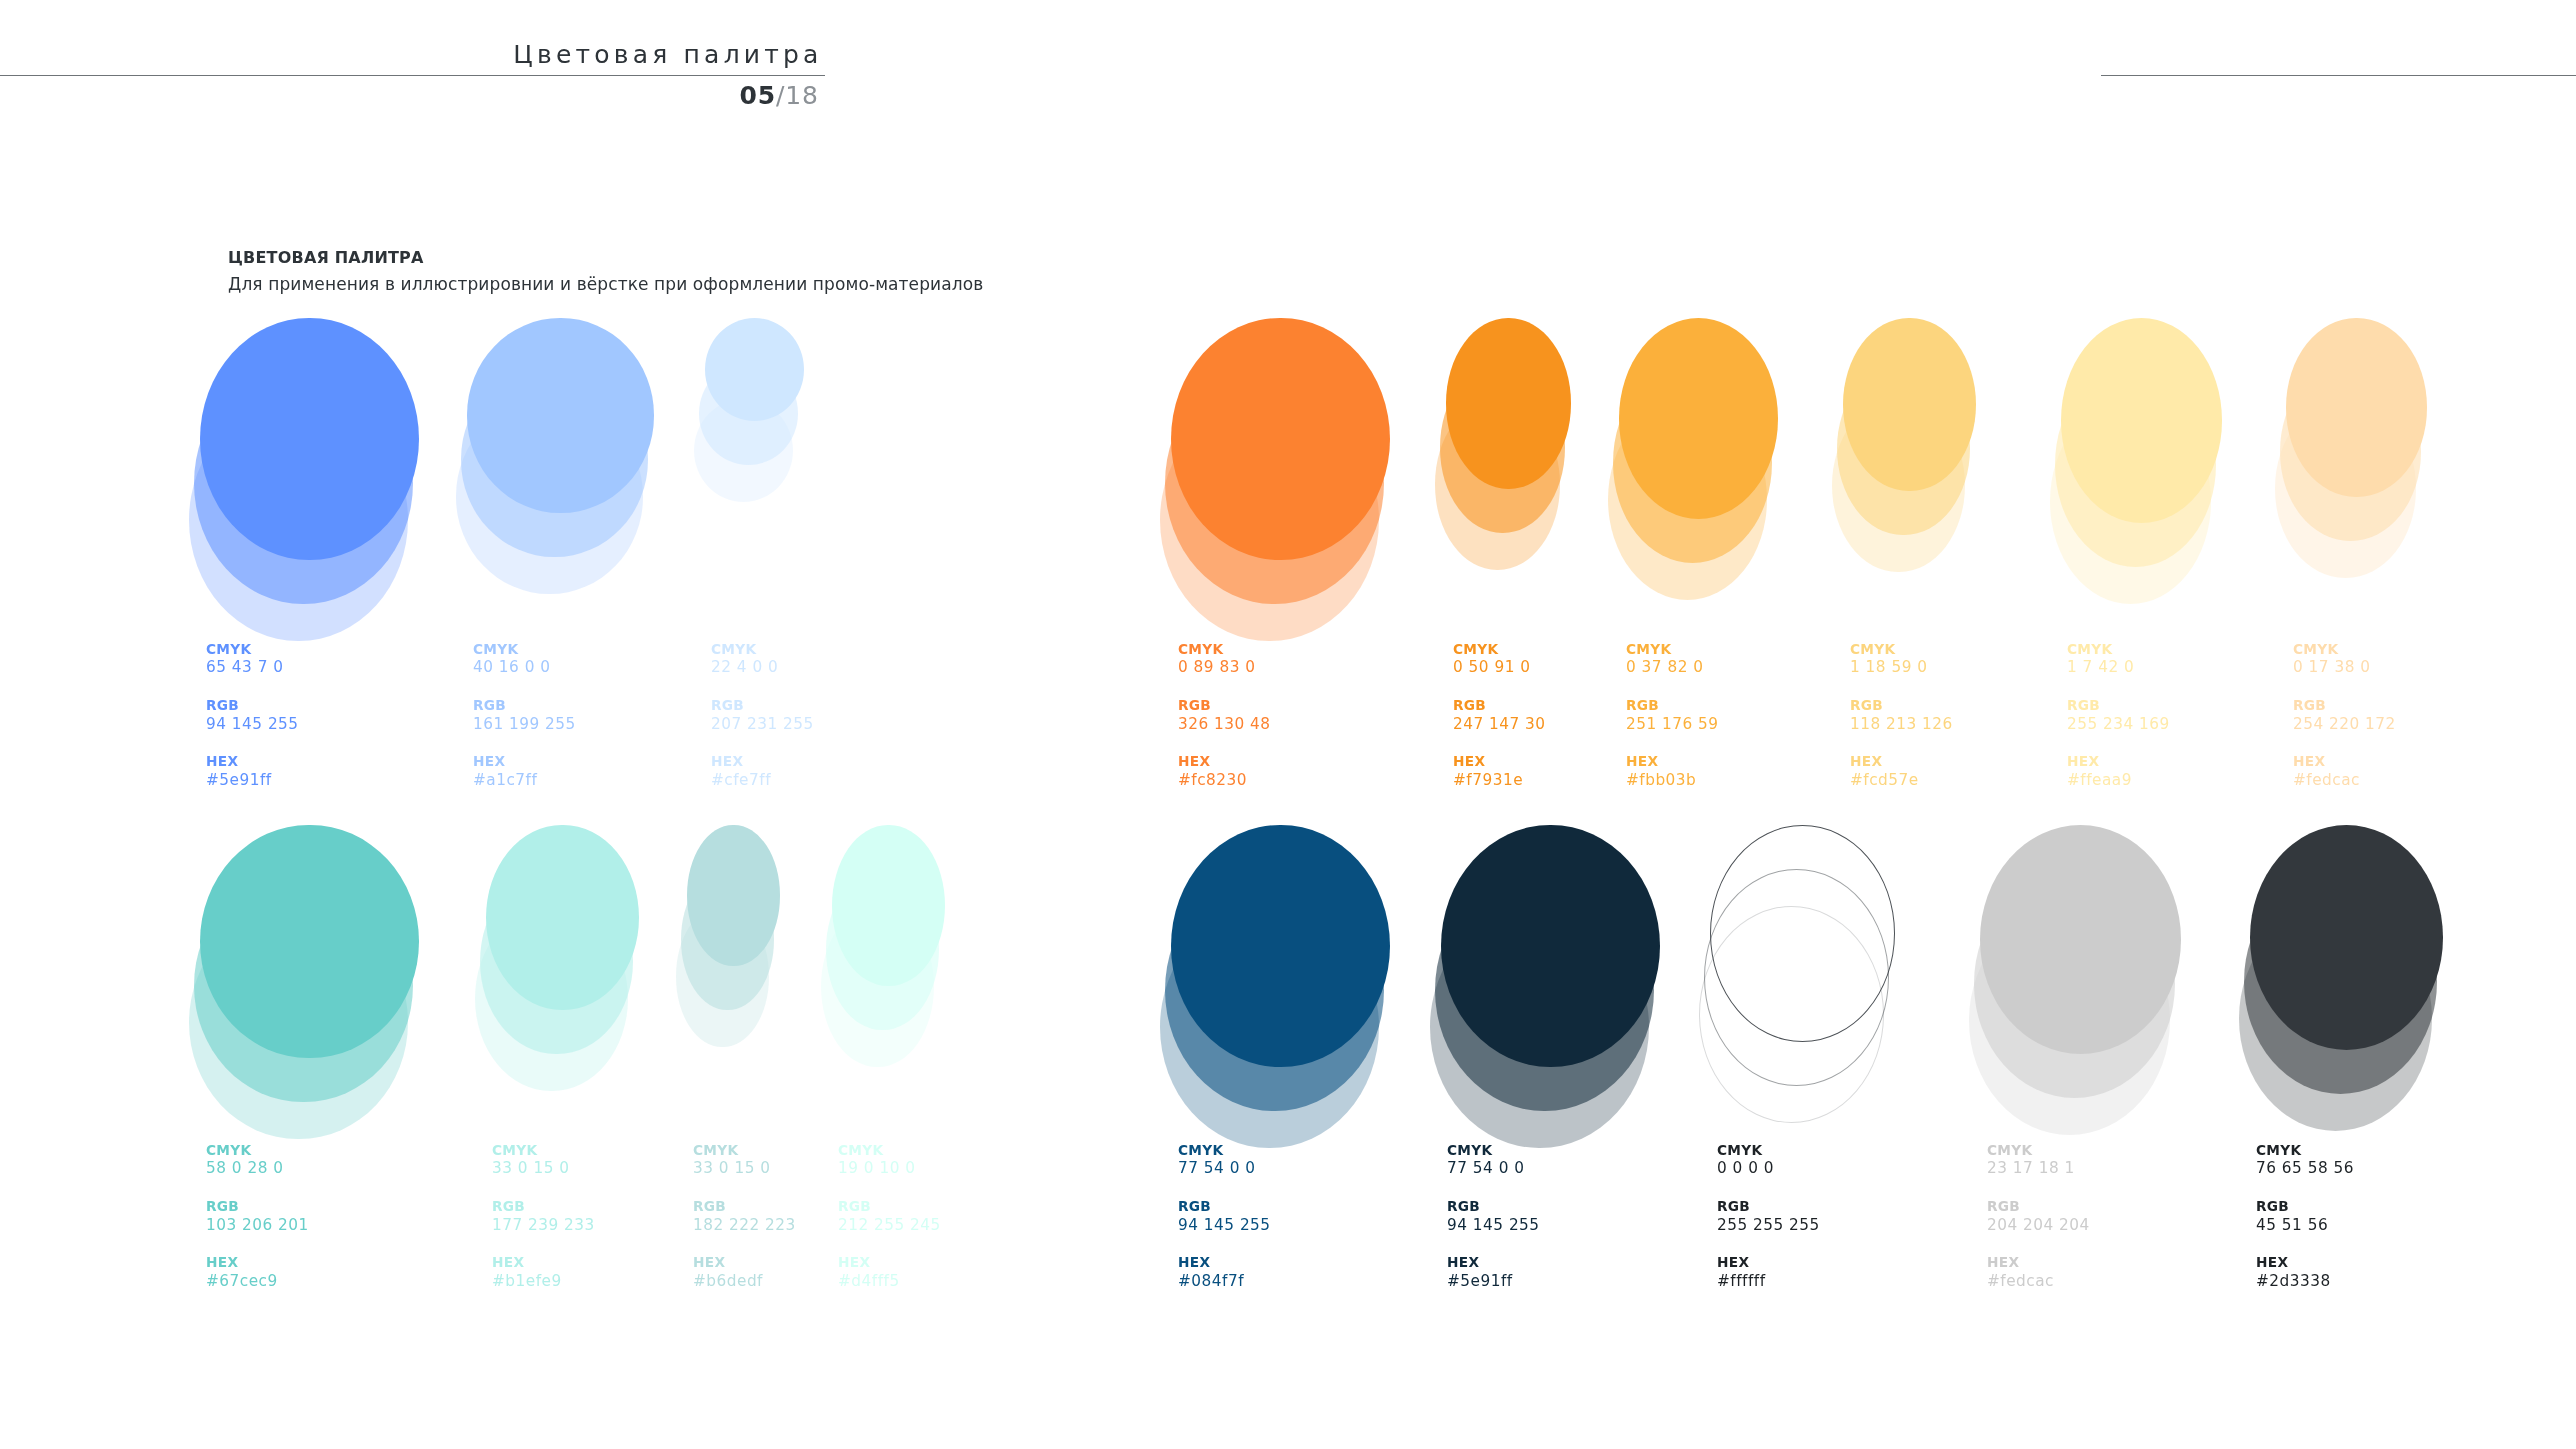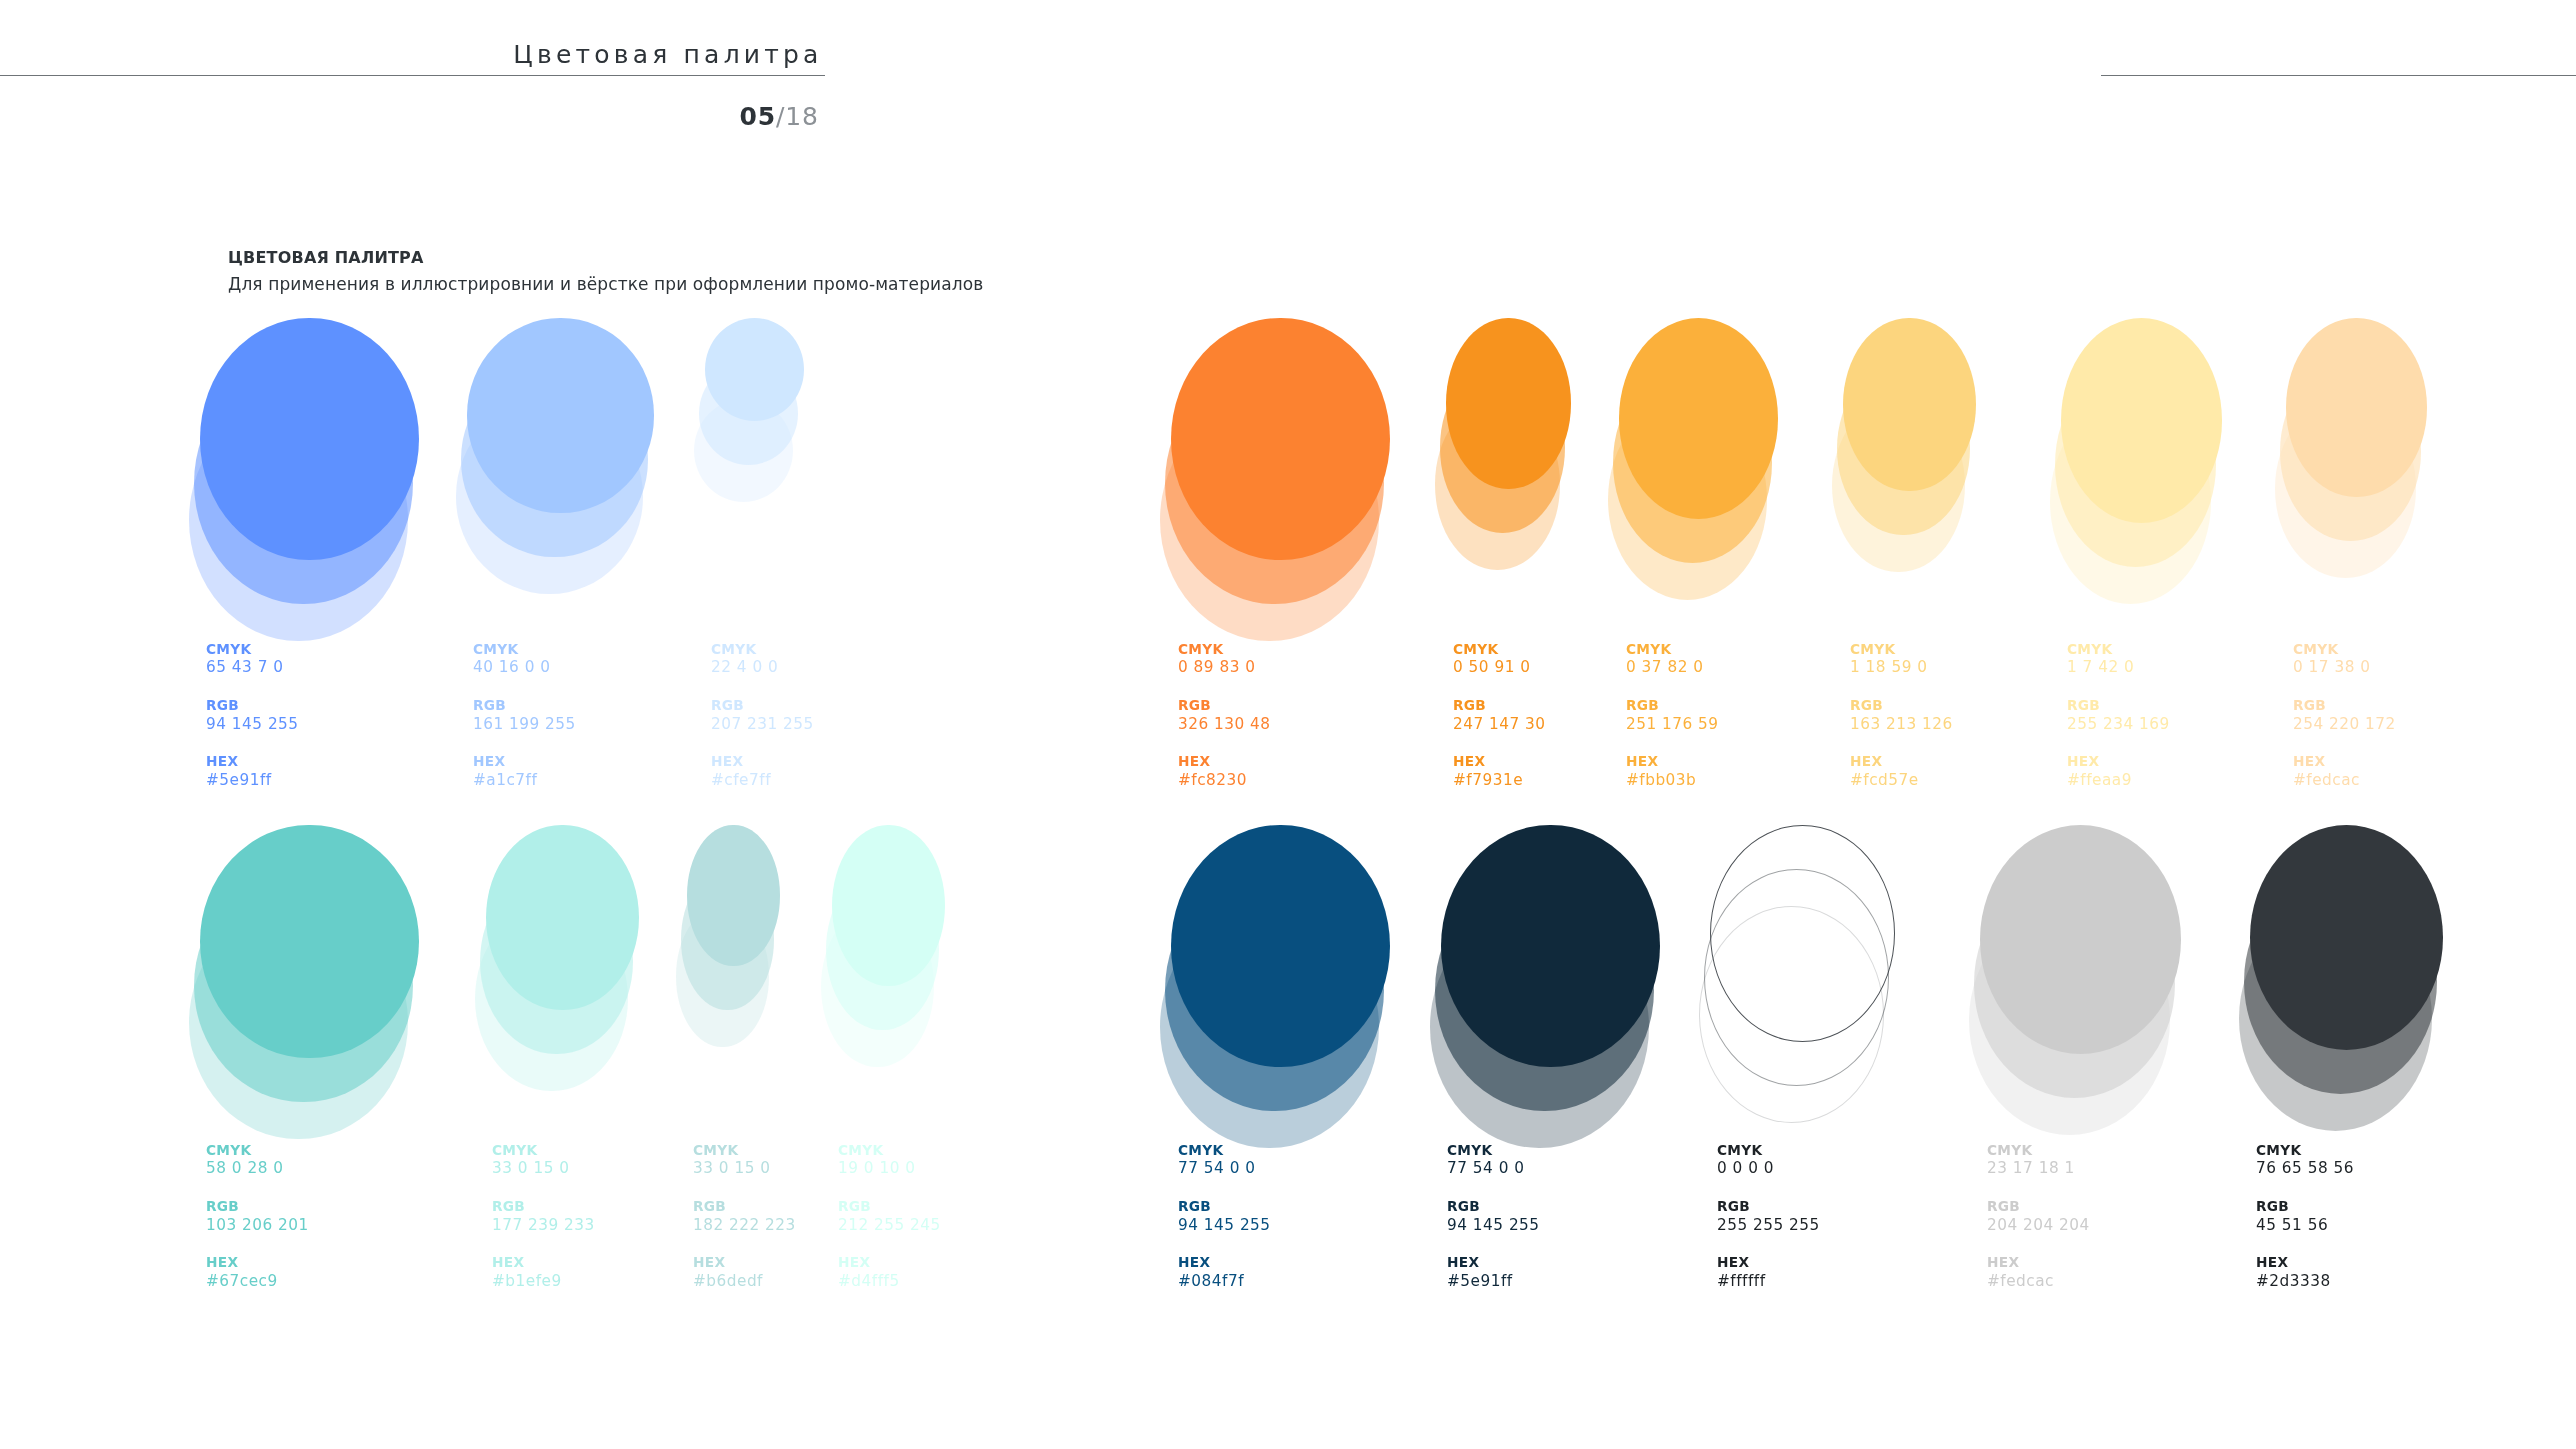"05/18" .hdr-pages { margin-top: 21px -> none }
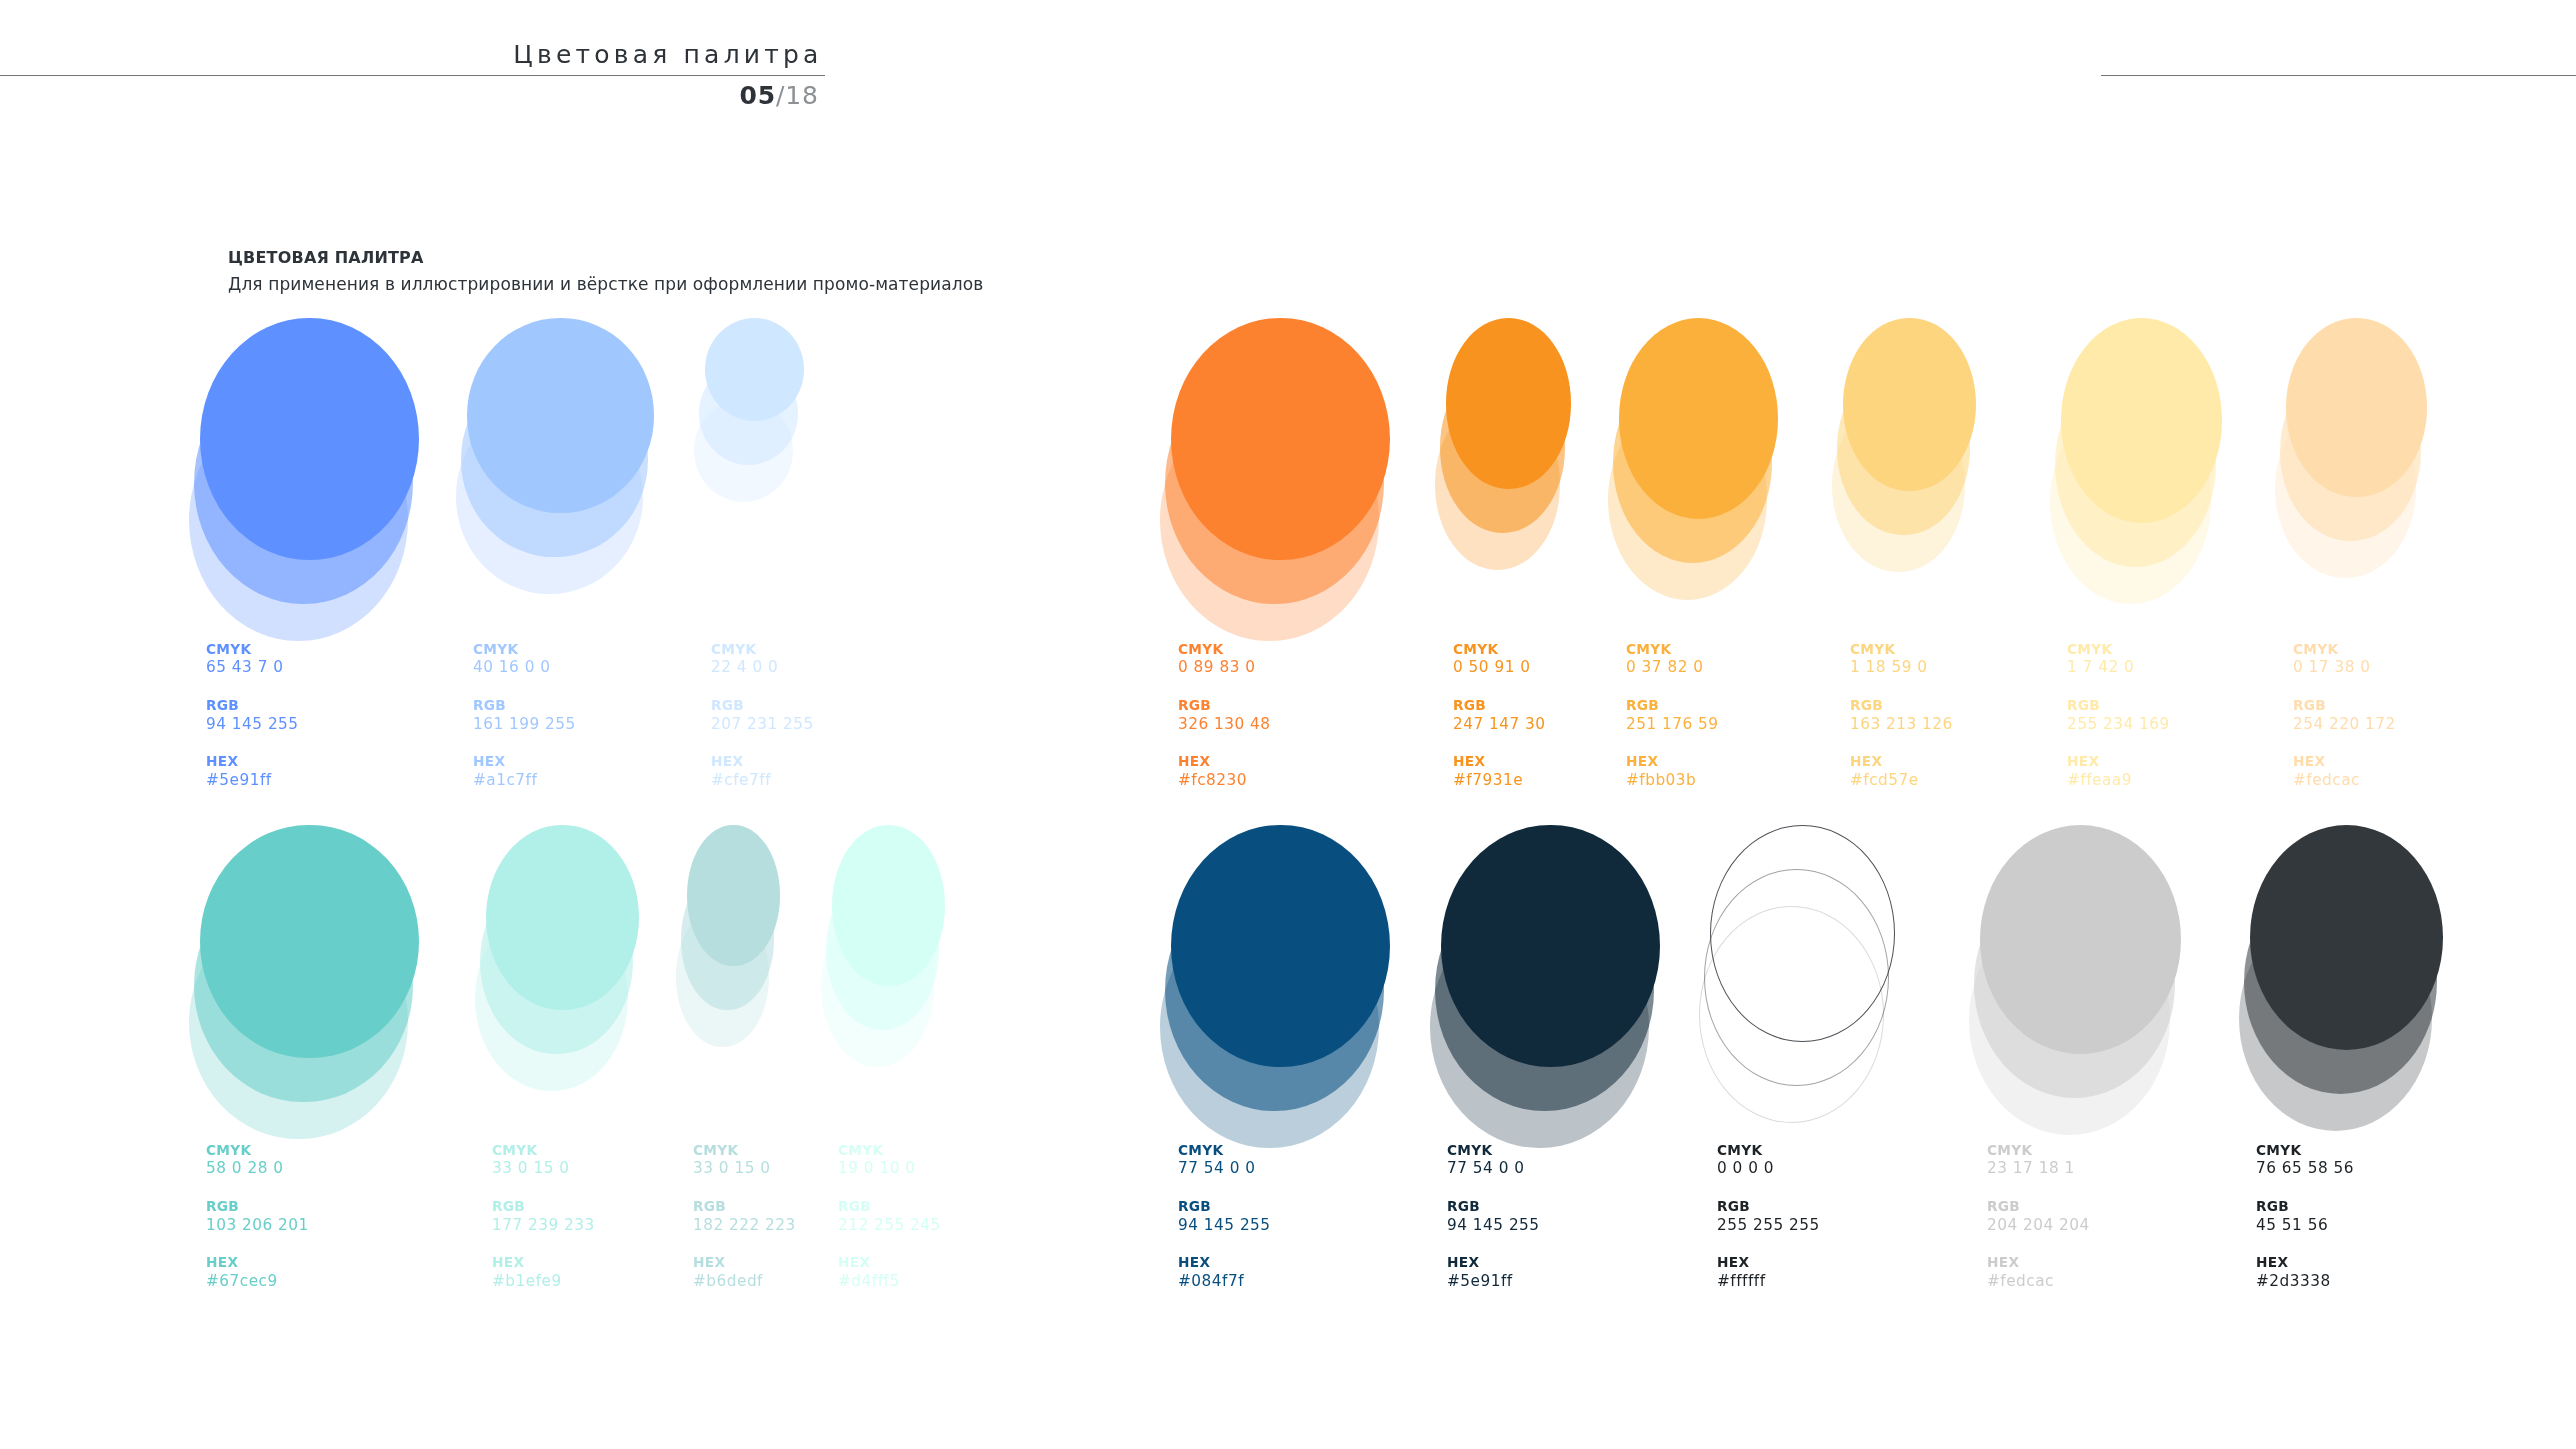"163 213 126" div.lbl-val { text: 163 213 126 -> 118 213 126 }
